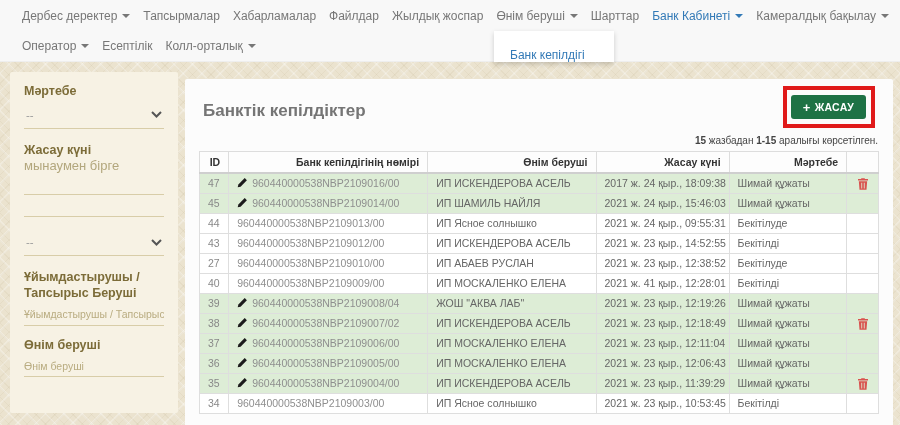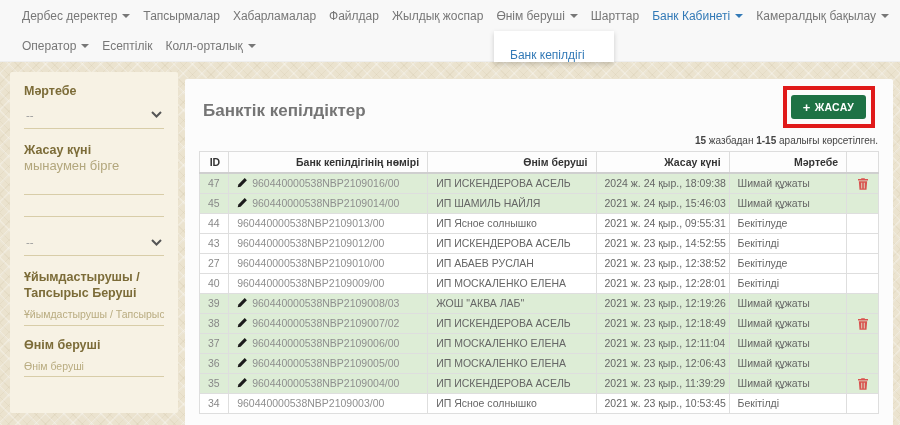"2024 ж. 24 қыр., 18:09:38" td { text: 2024 -> 2017 }
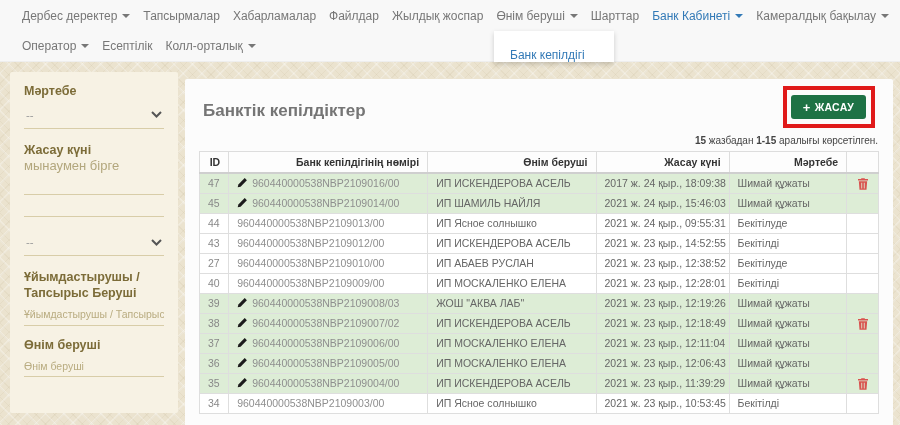"2021 ж. 23 қыр., 12:28:01" td { text: 23 -> 41 }
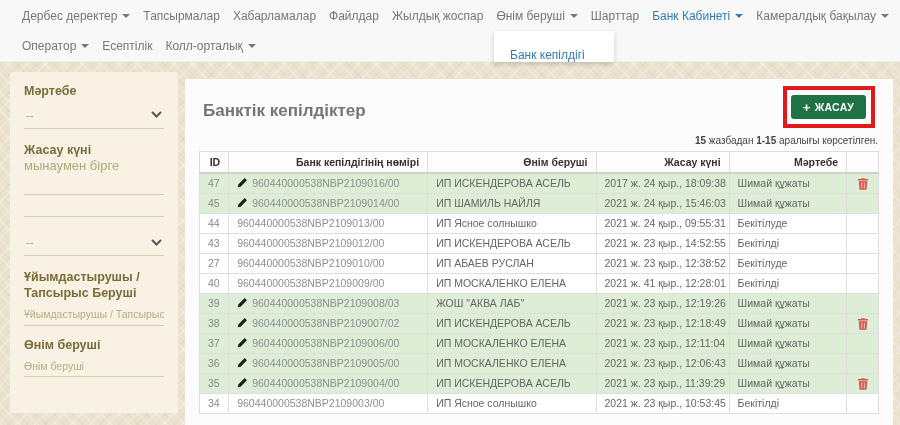"960440000538NBP2109008/03" span { text: 960440000538NBP2109008/03 -> 960440000538NBP2109008/04 }
